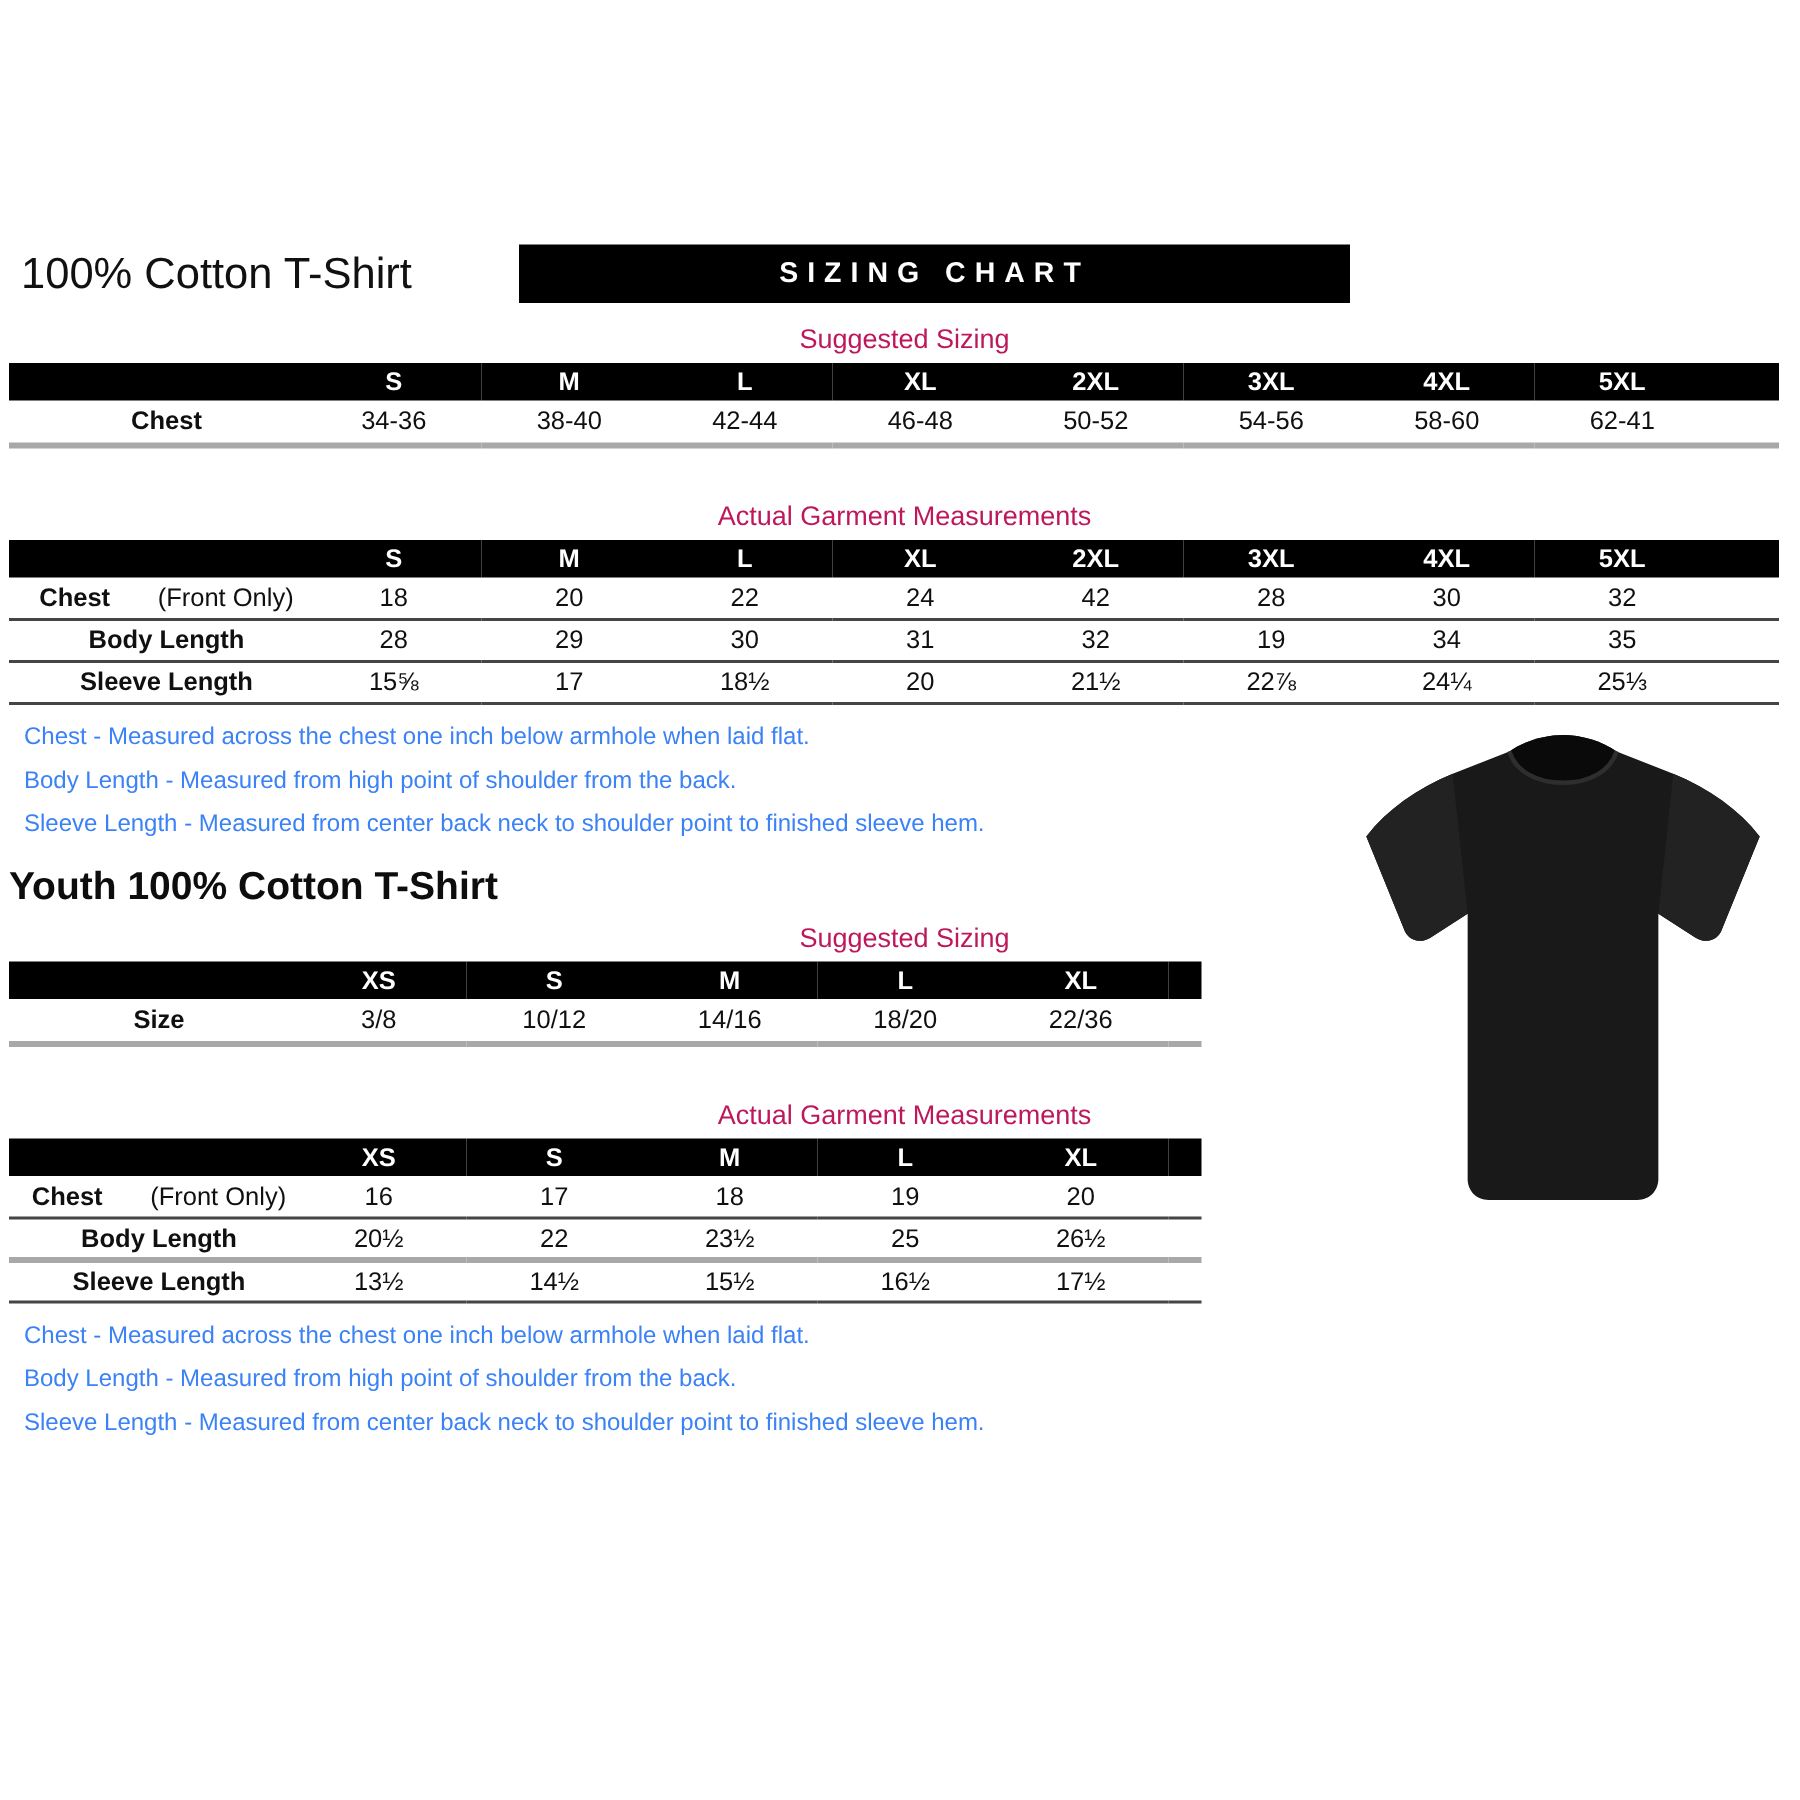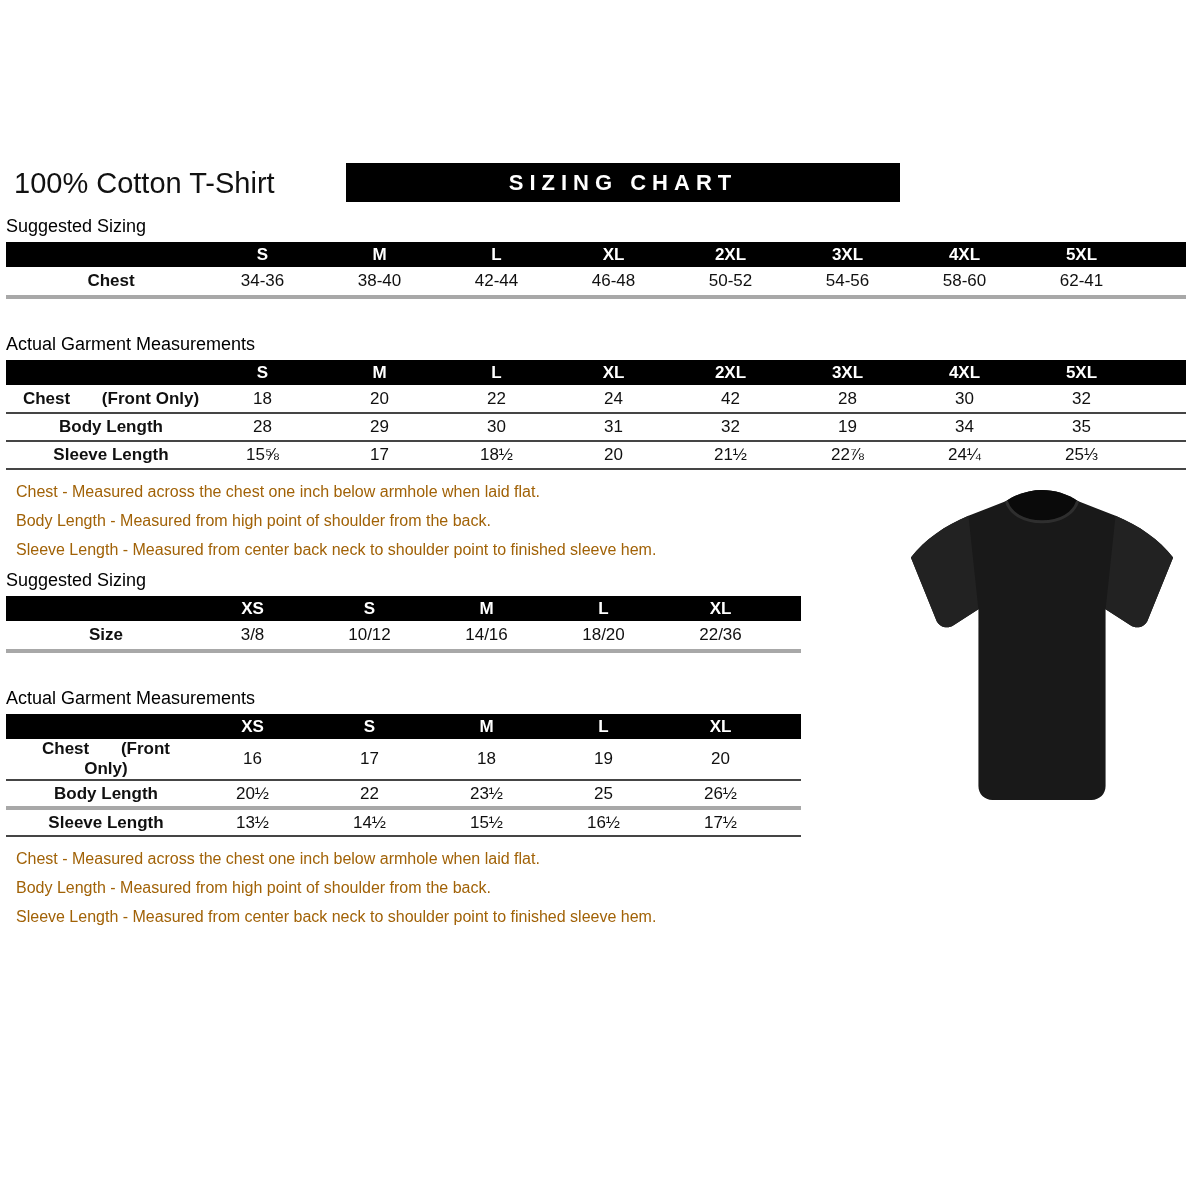"SIZING CHART" .banner { font-size: 22px -> 19px }
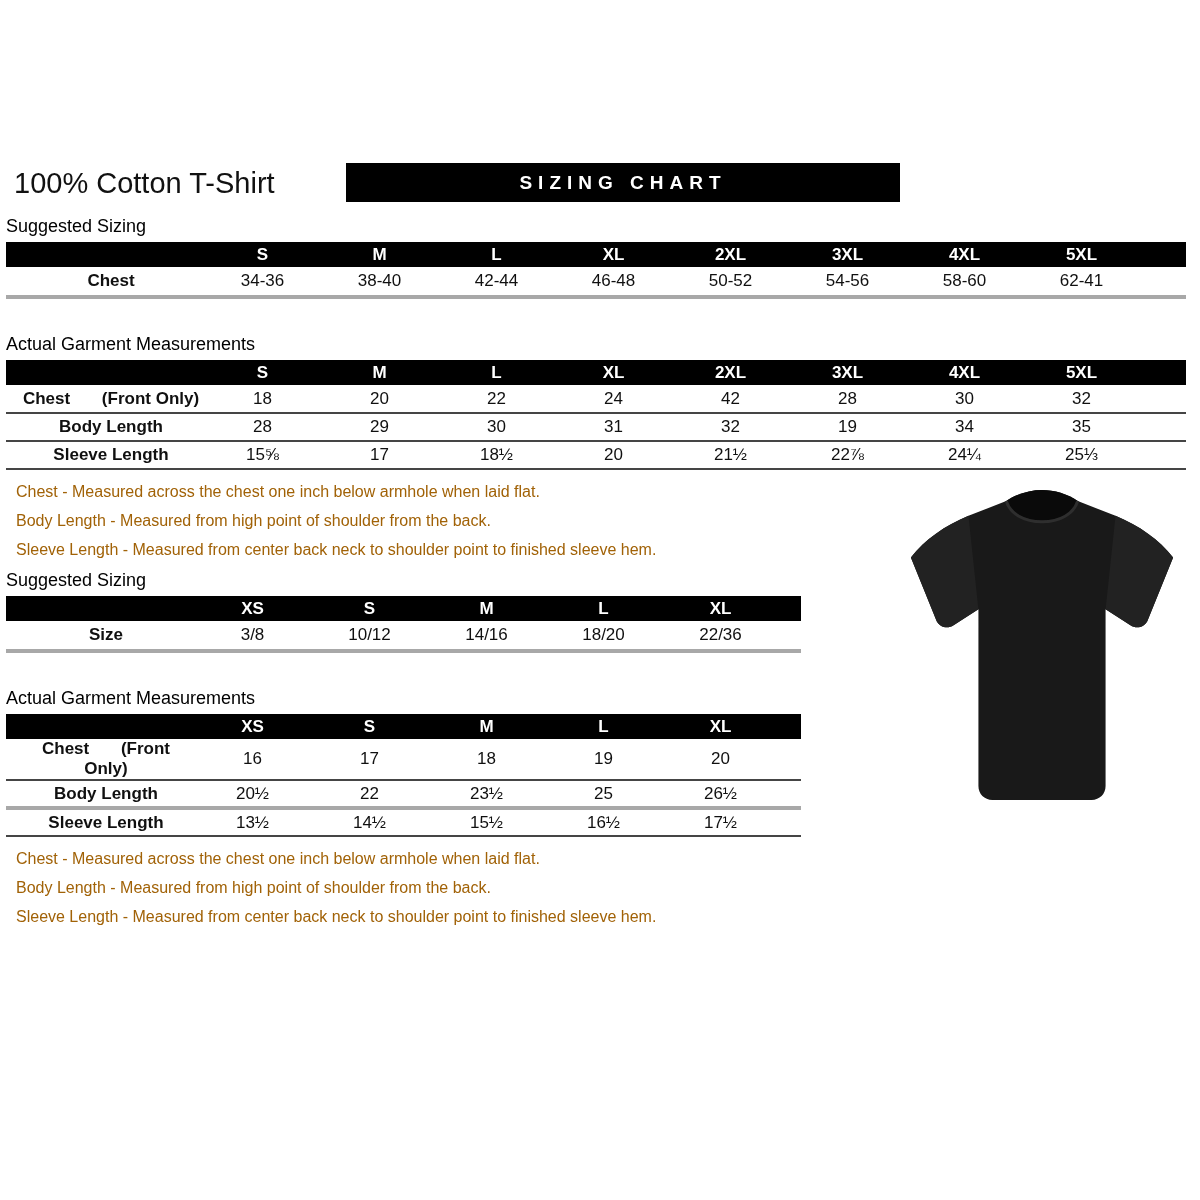"Suggested Sizing" .section-label { color: #000000 -> #be185d; text-align: none -> center }
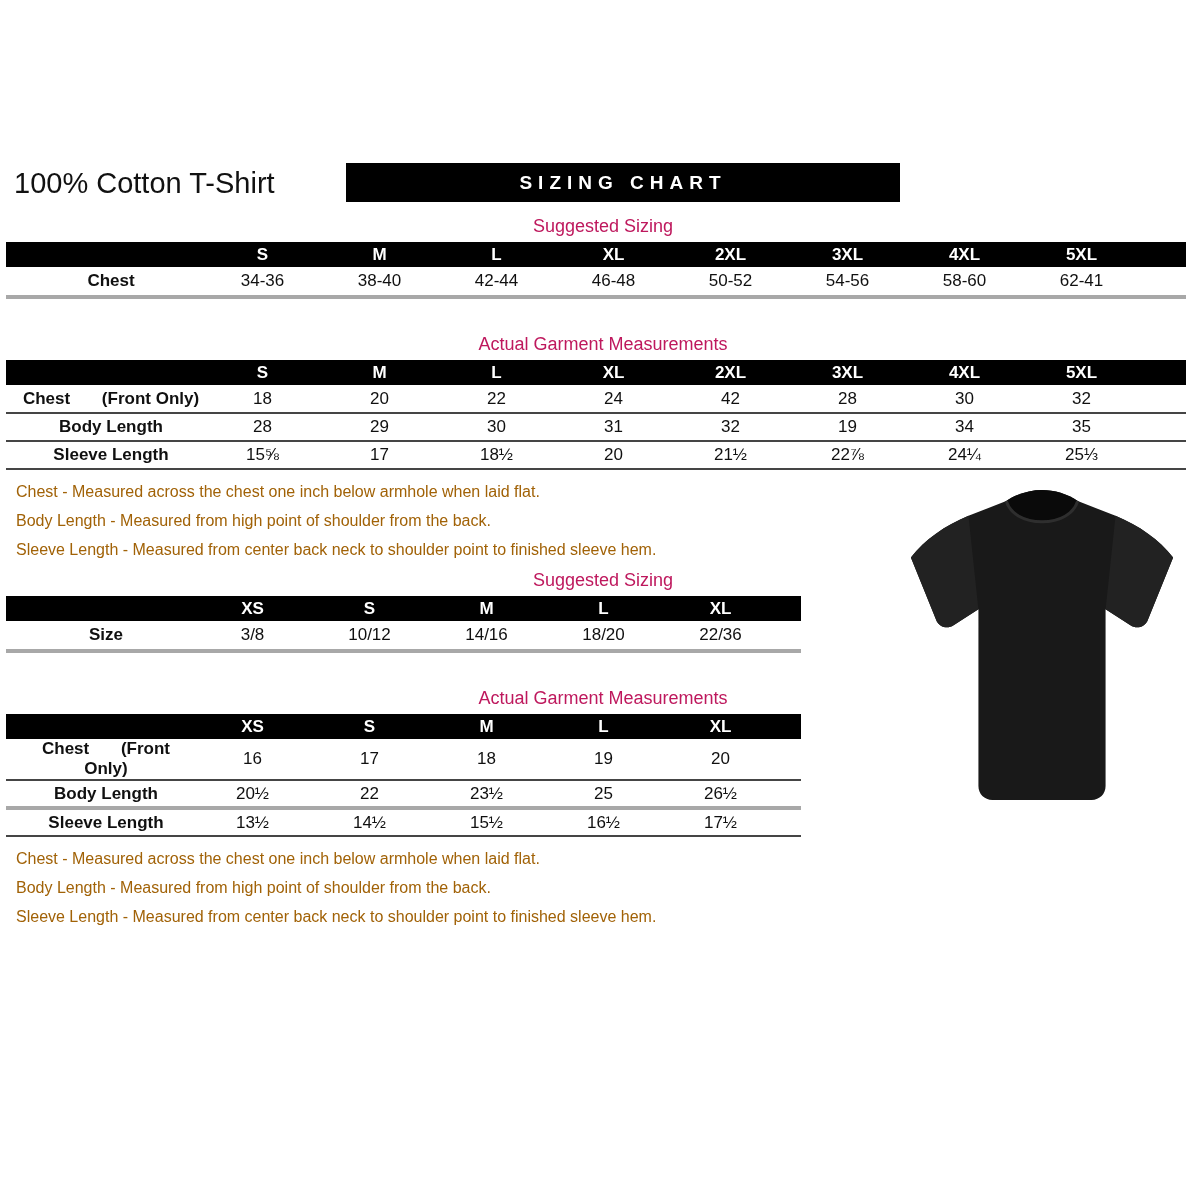"(Front Only)" .row-label .suffix { font-weight: bold -> normal }
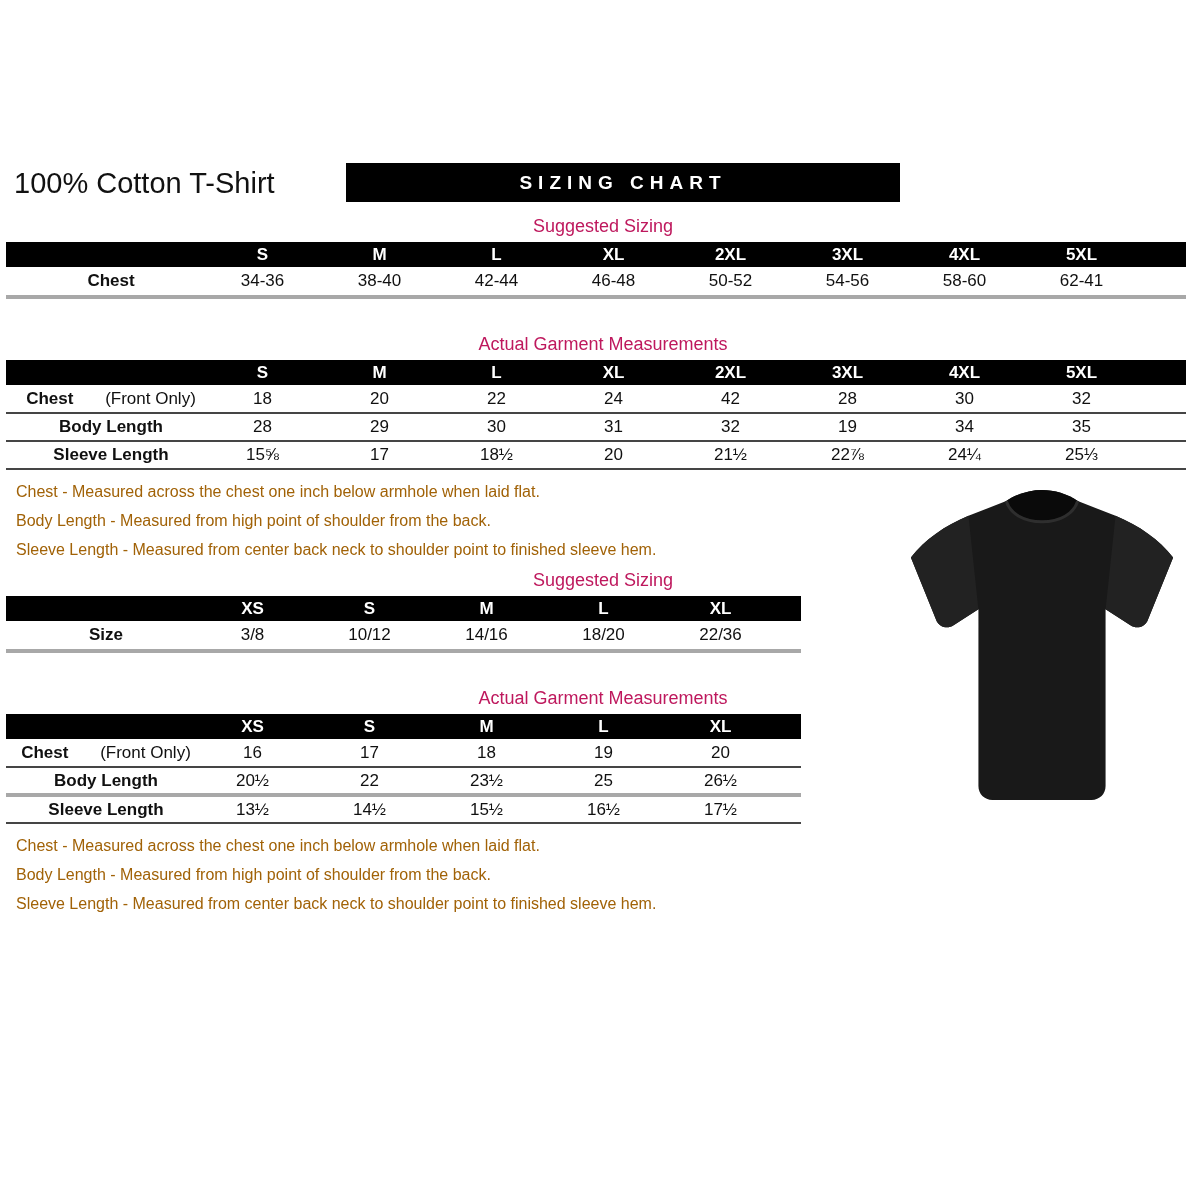"Chest - Measured across the" .note { color: #a16207 -> #3b82f6 }
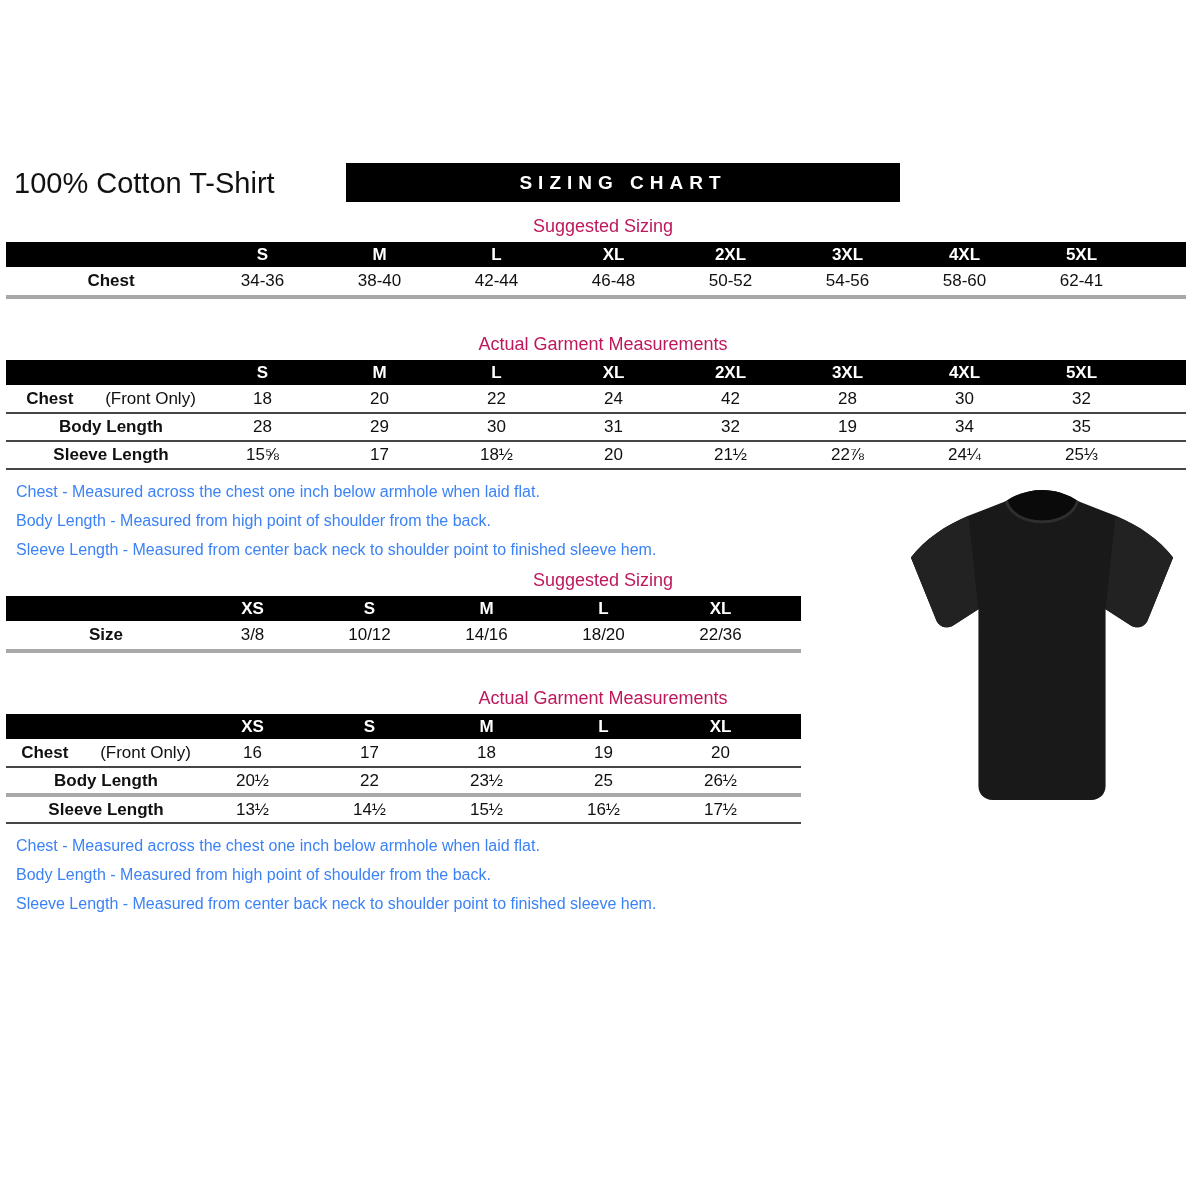"Youth 100% Cotton T-Shirt" div.youth-title { html: none -> <div>Youth 100% Cotton T-Shirt</div> }
